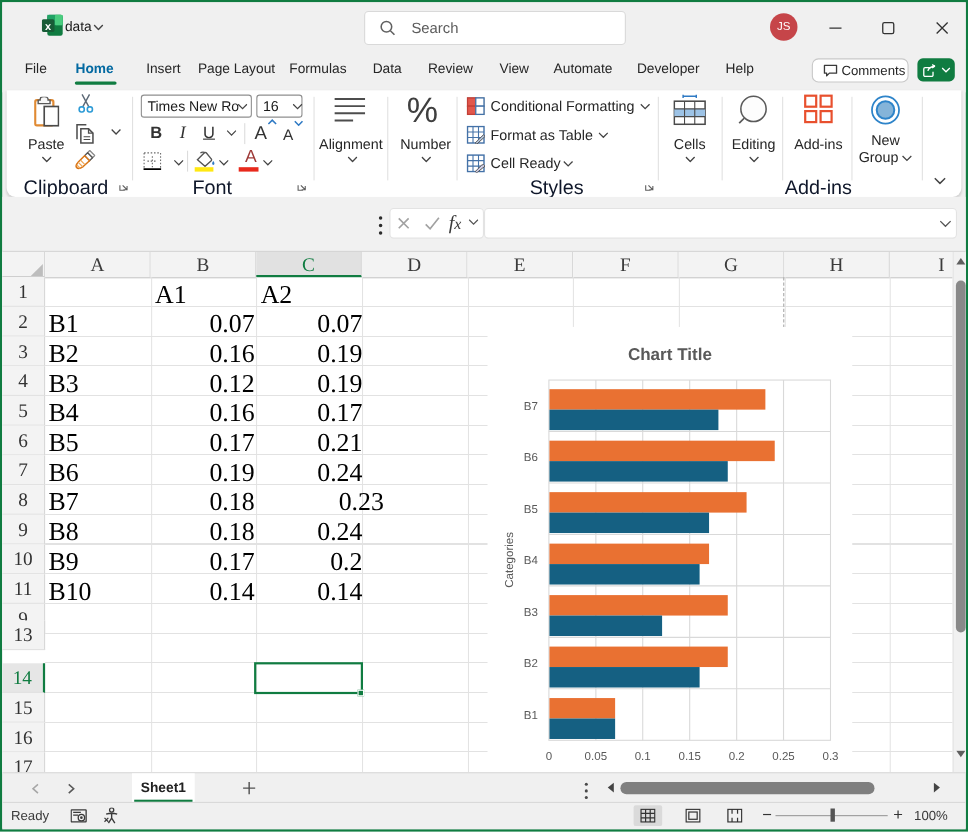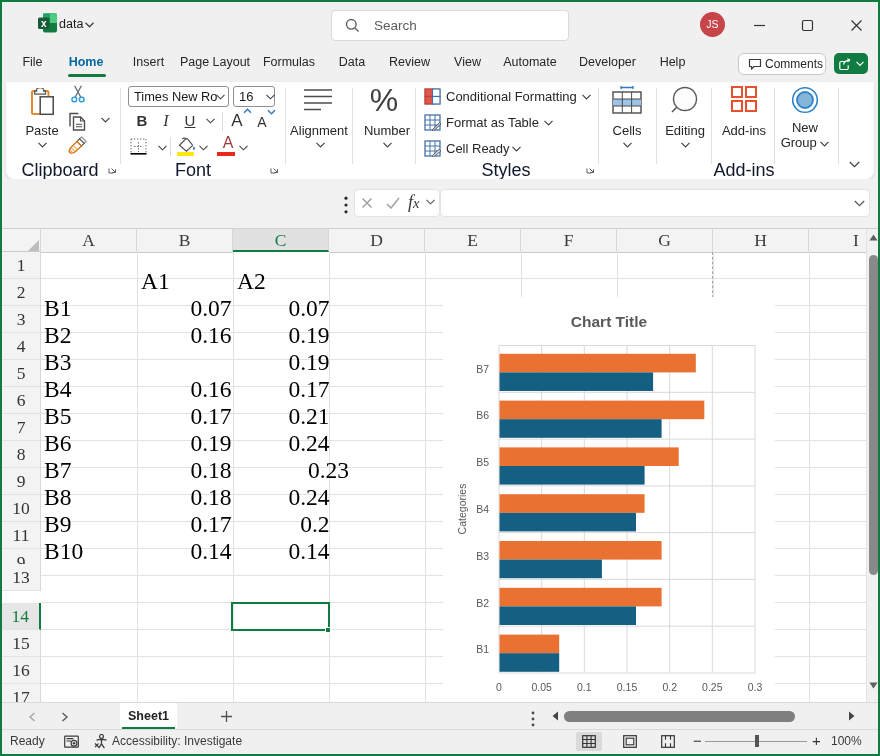"A1" .cell { padding-top: 16px -> 3px }
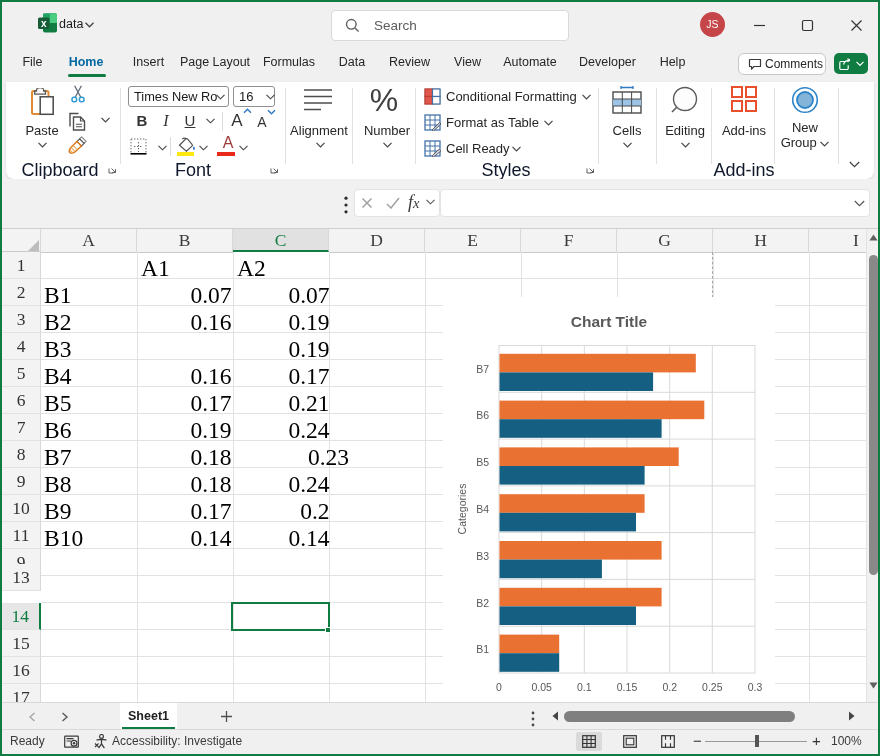"0.12" div.cell { html: none -> <div>0.12</div> }
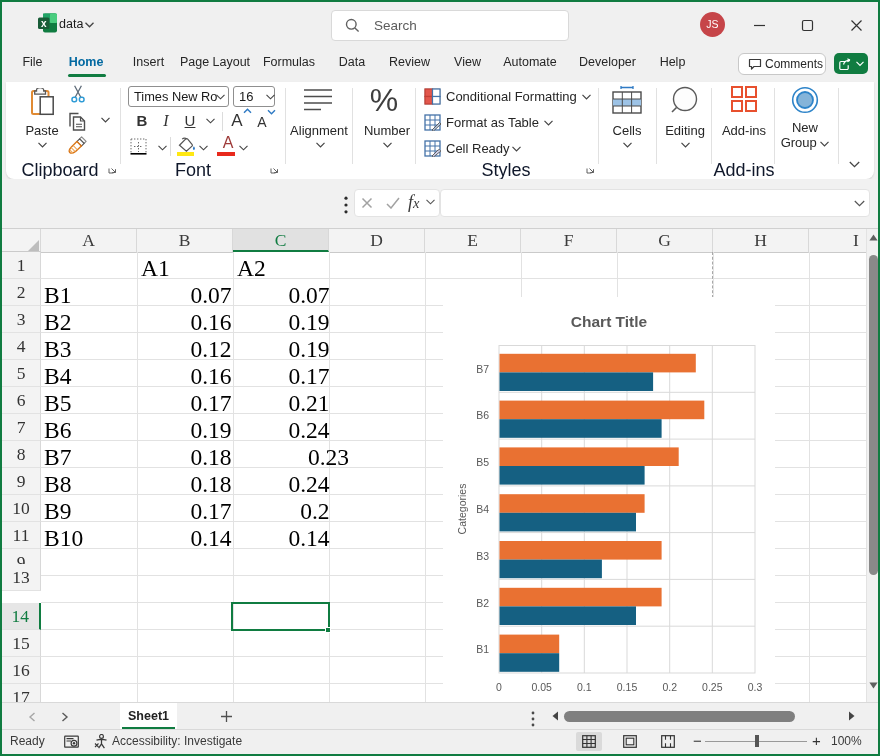"Accessibility: Investigate" div.abs { html: <div>Accessibility: Investigate</div> -> none }
